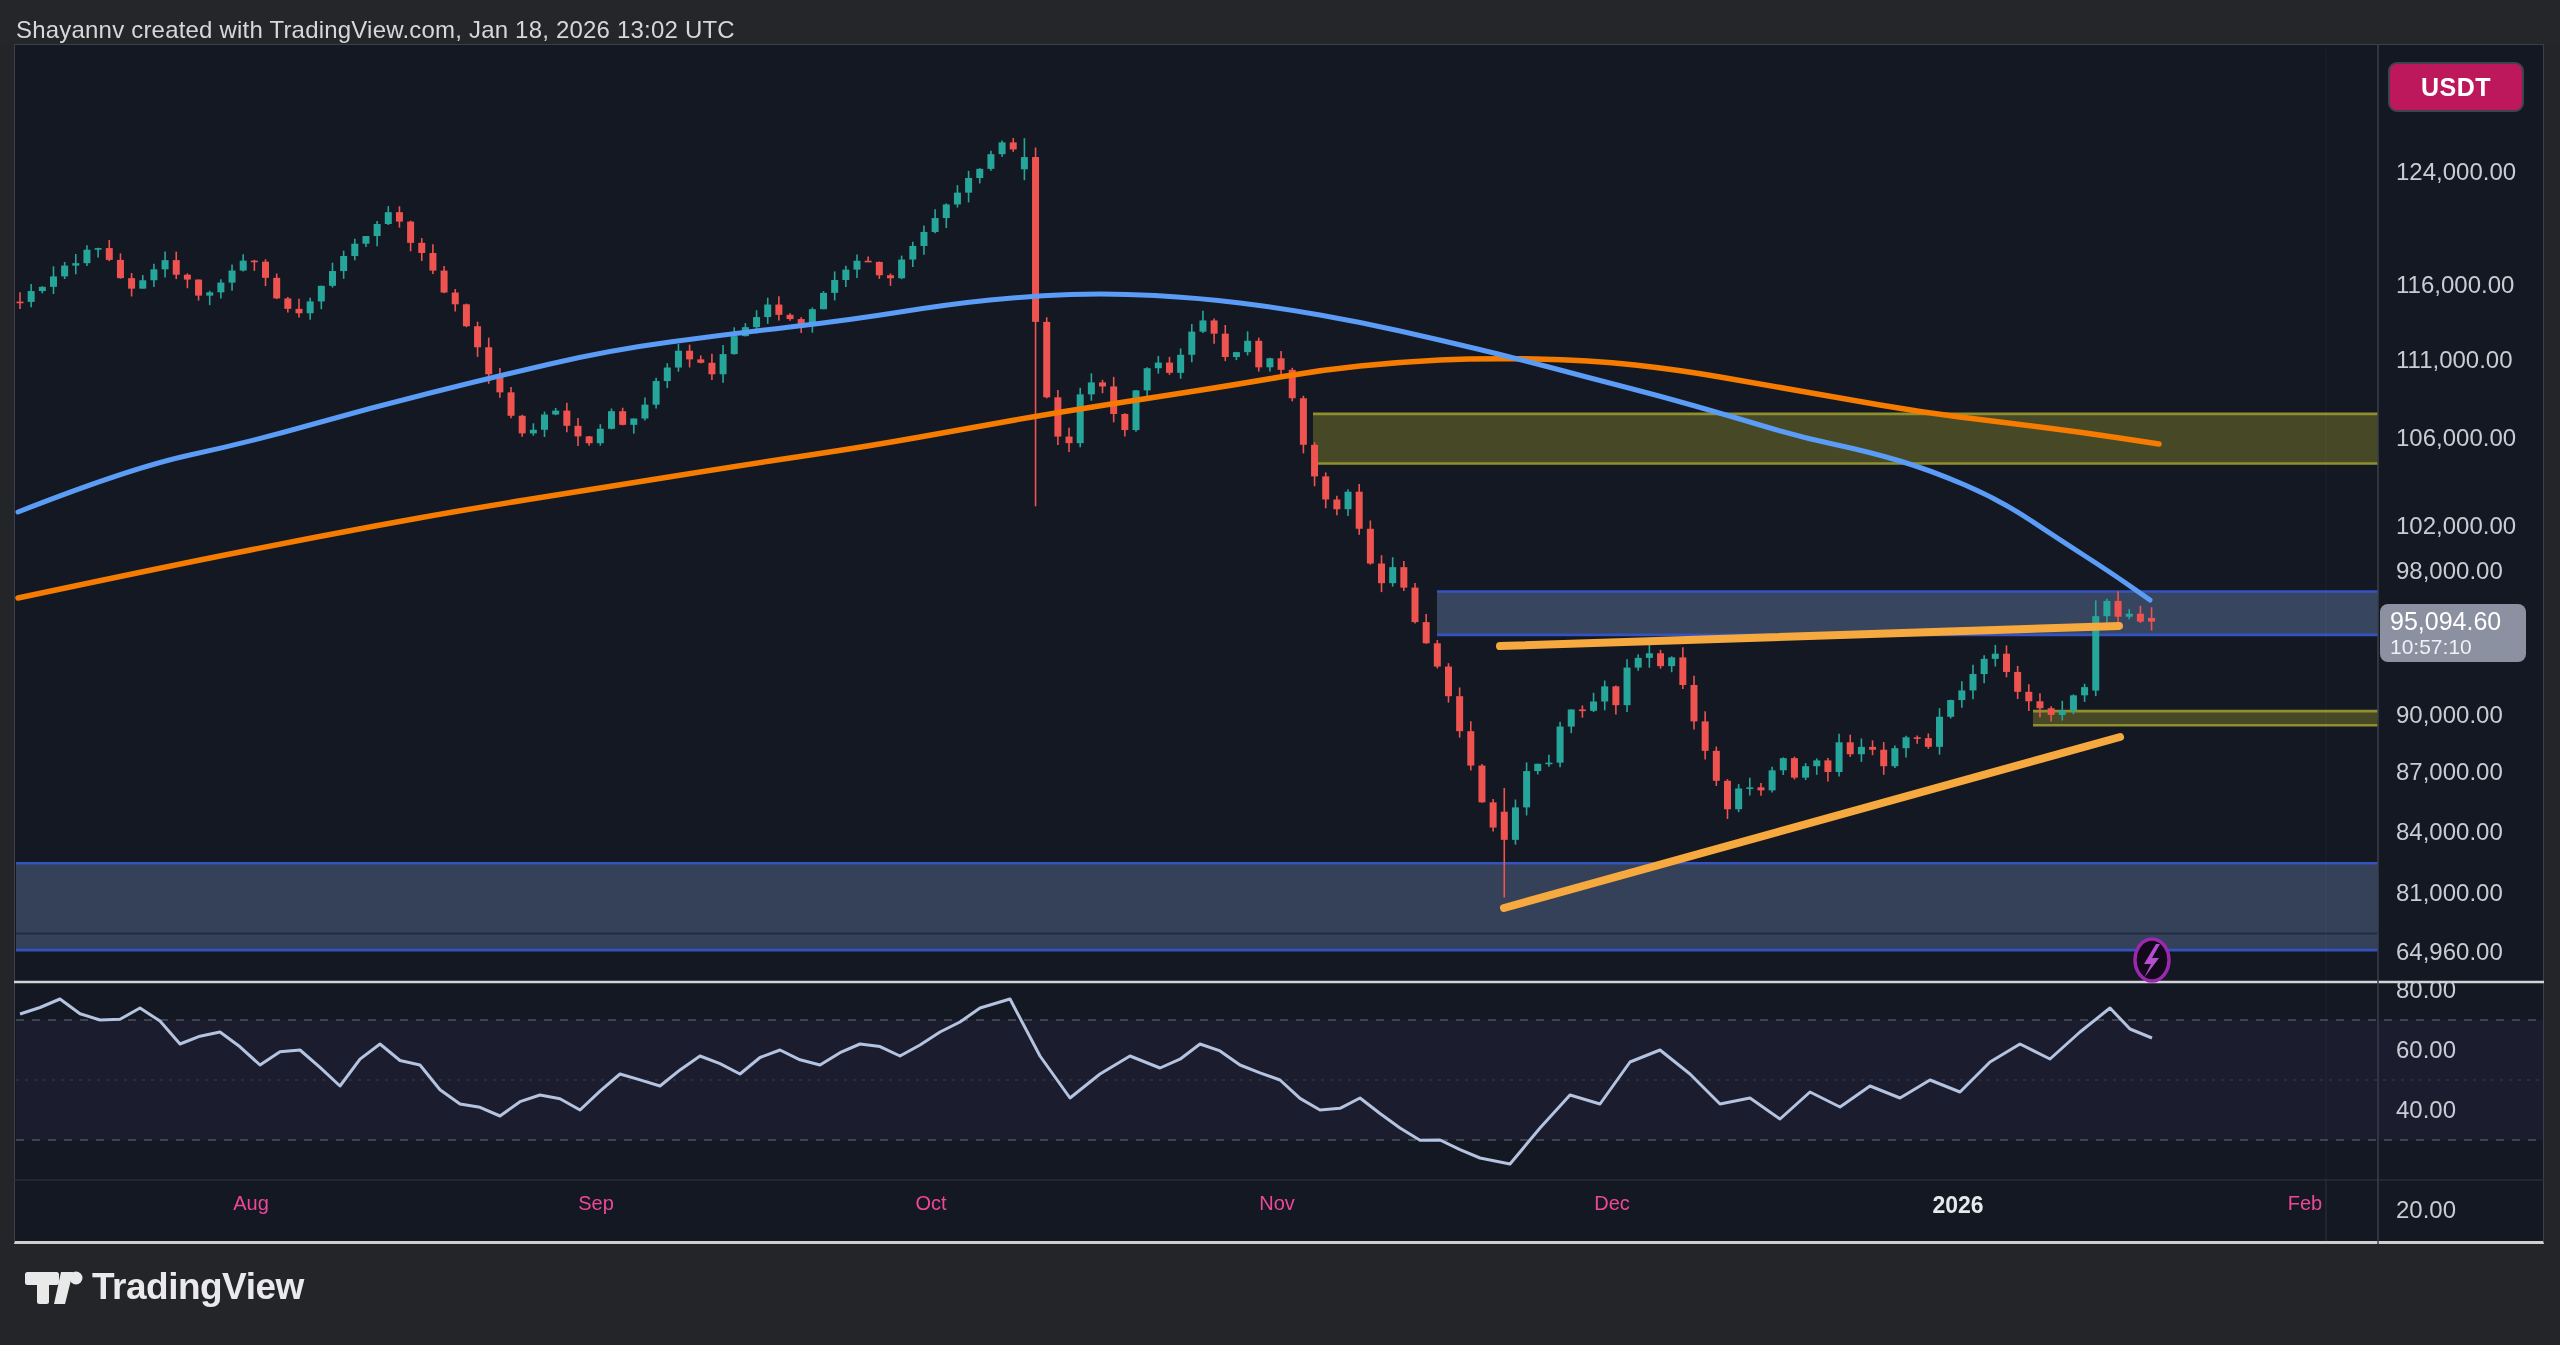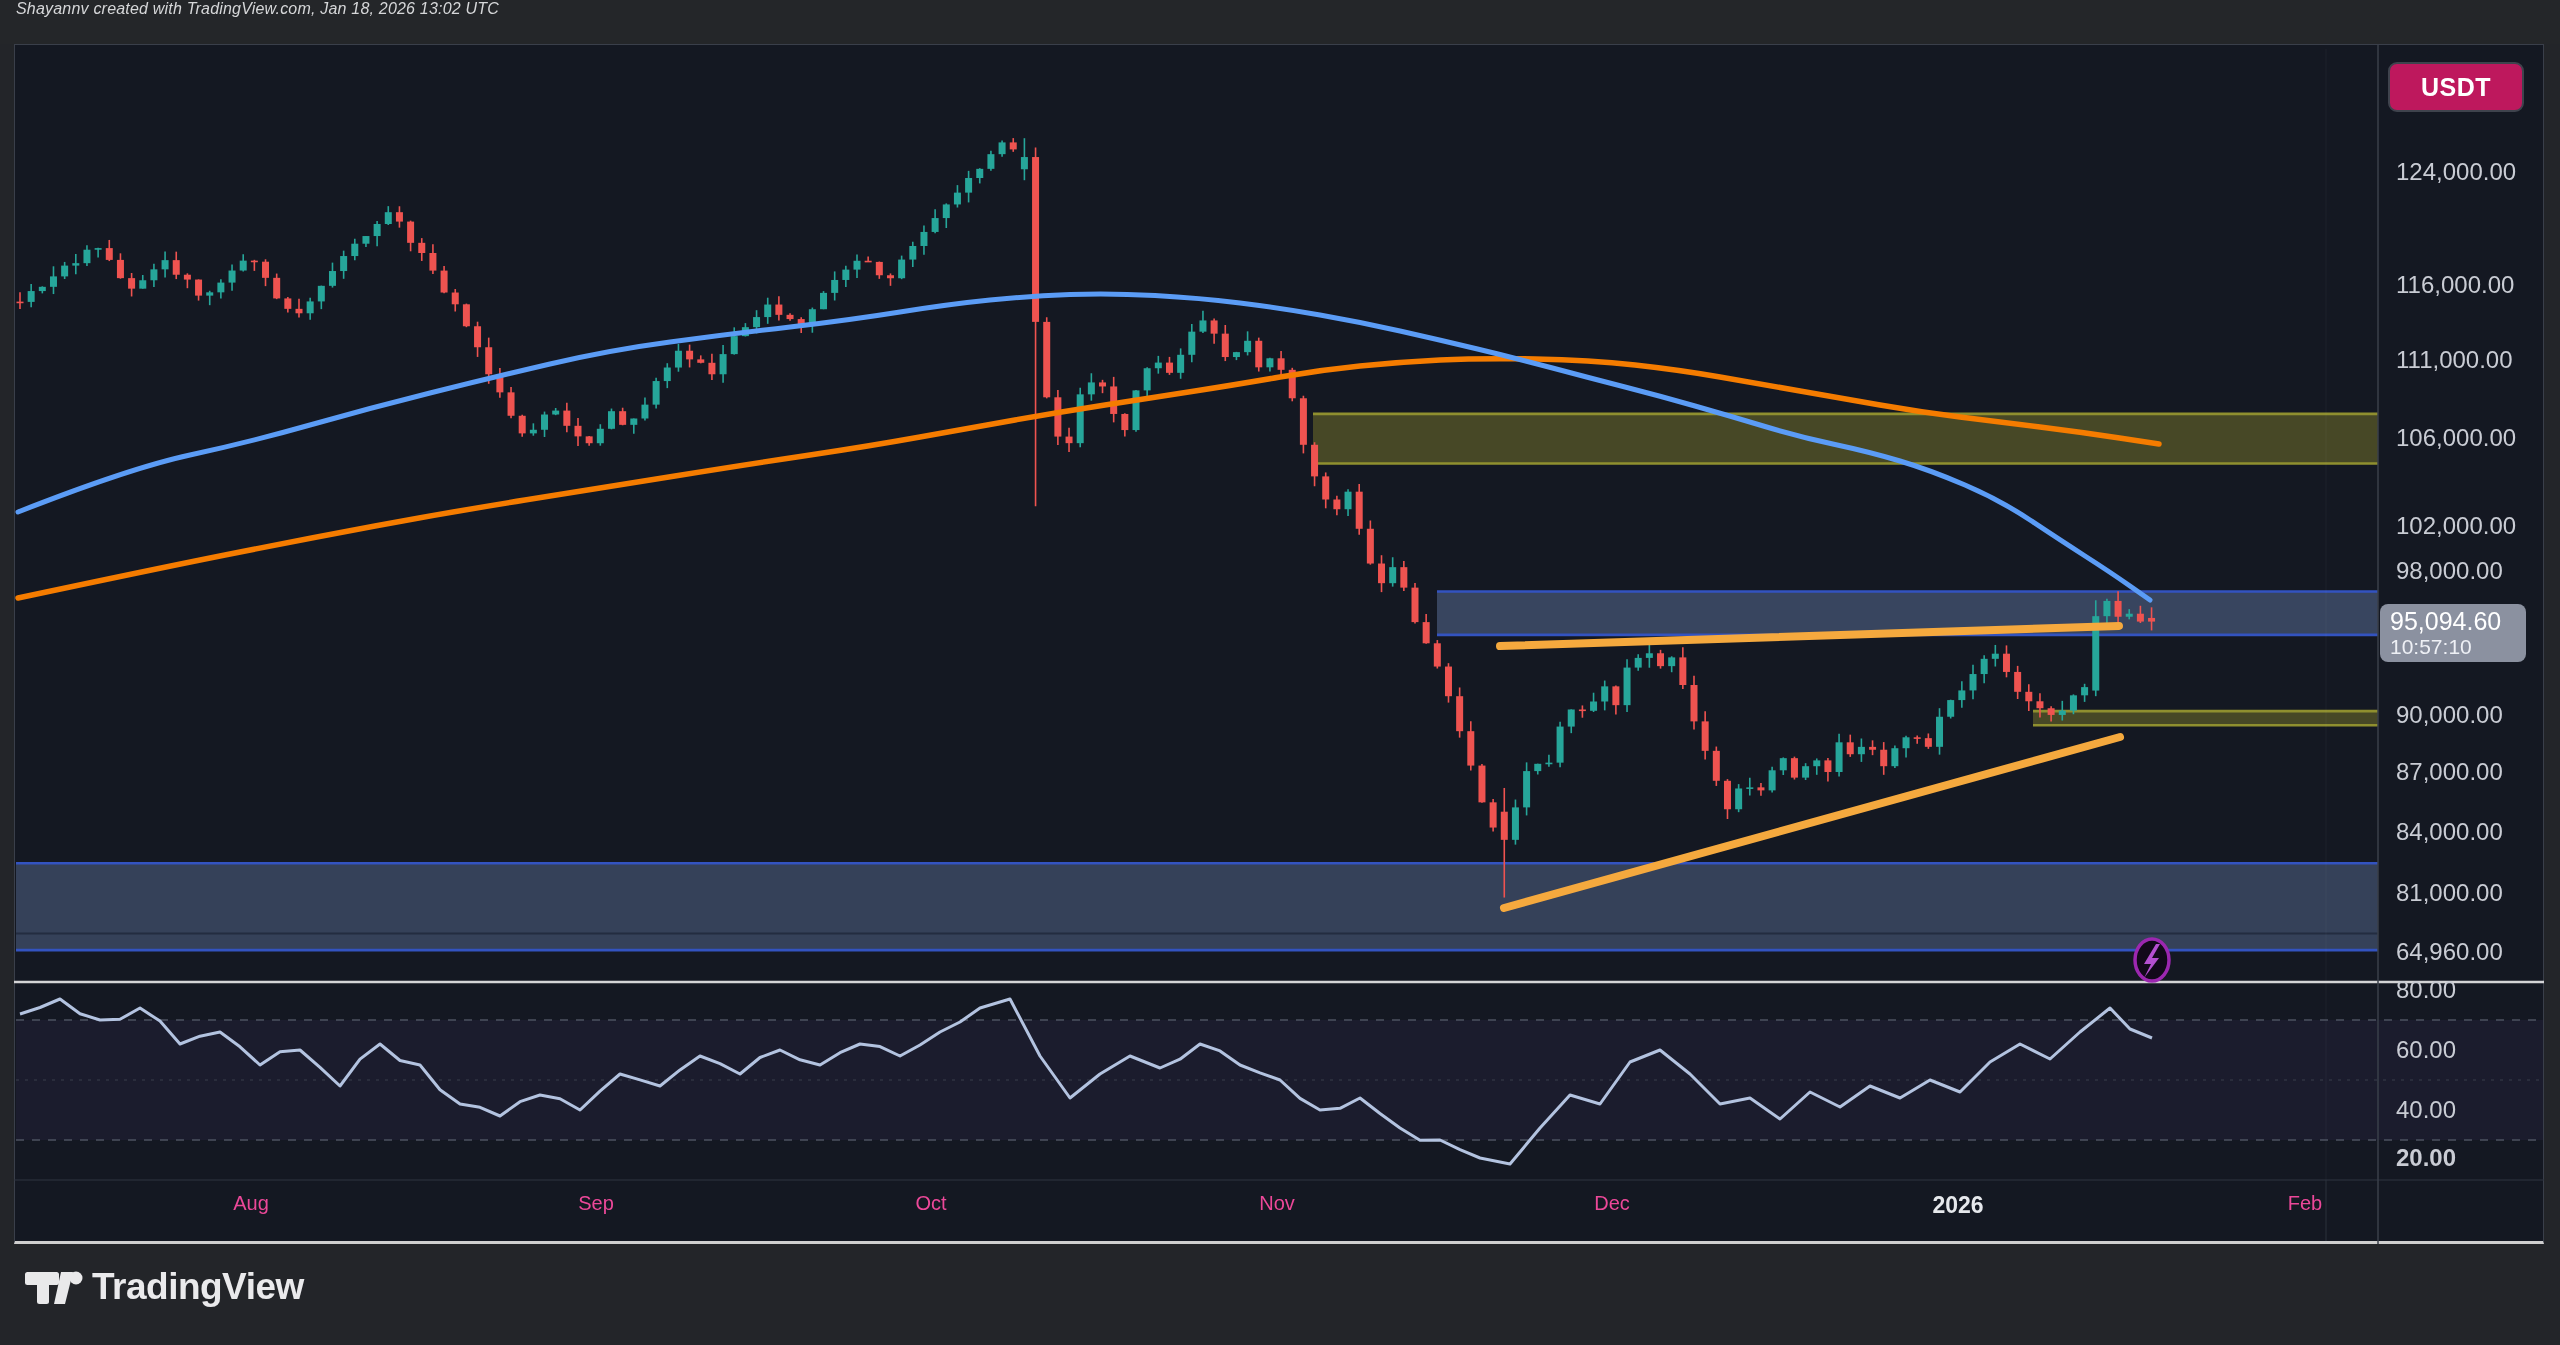"Shayannv created with TradingView.com," .credit { font-size: 16px -> 24px; font-style: italic -> none; top: 0 -> 16px }
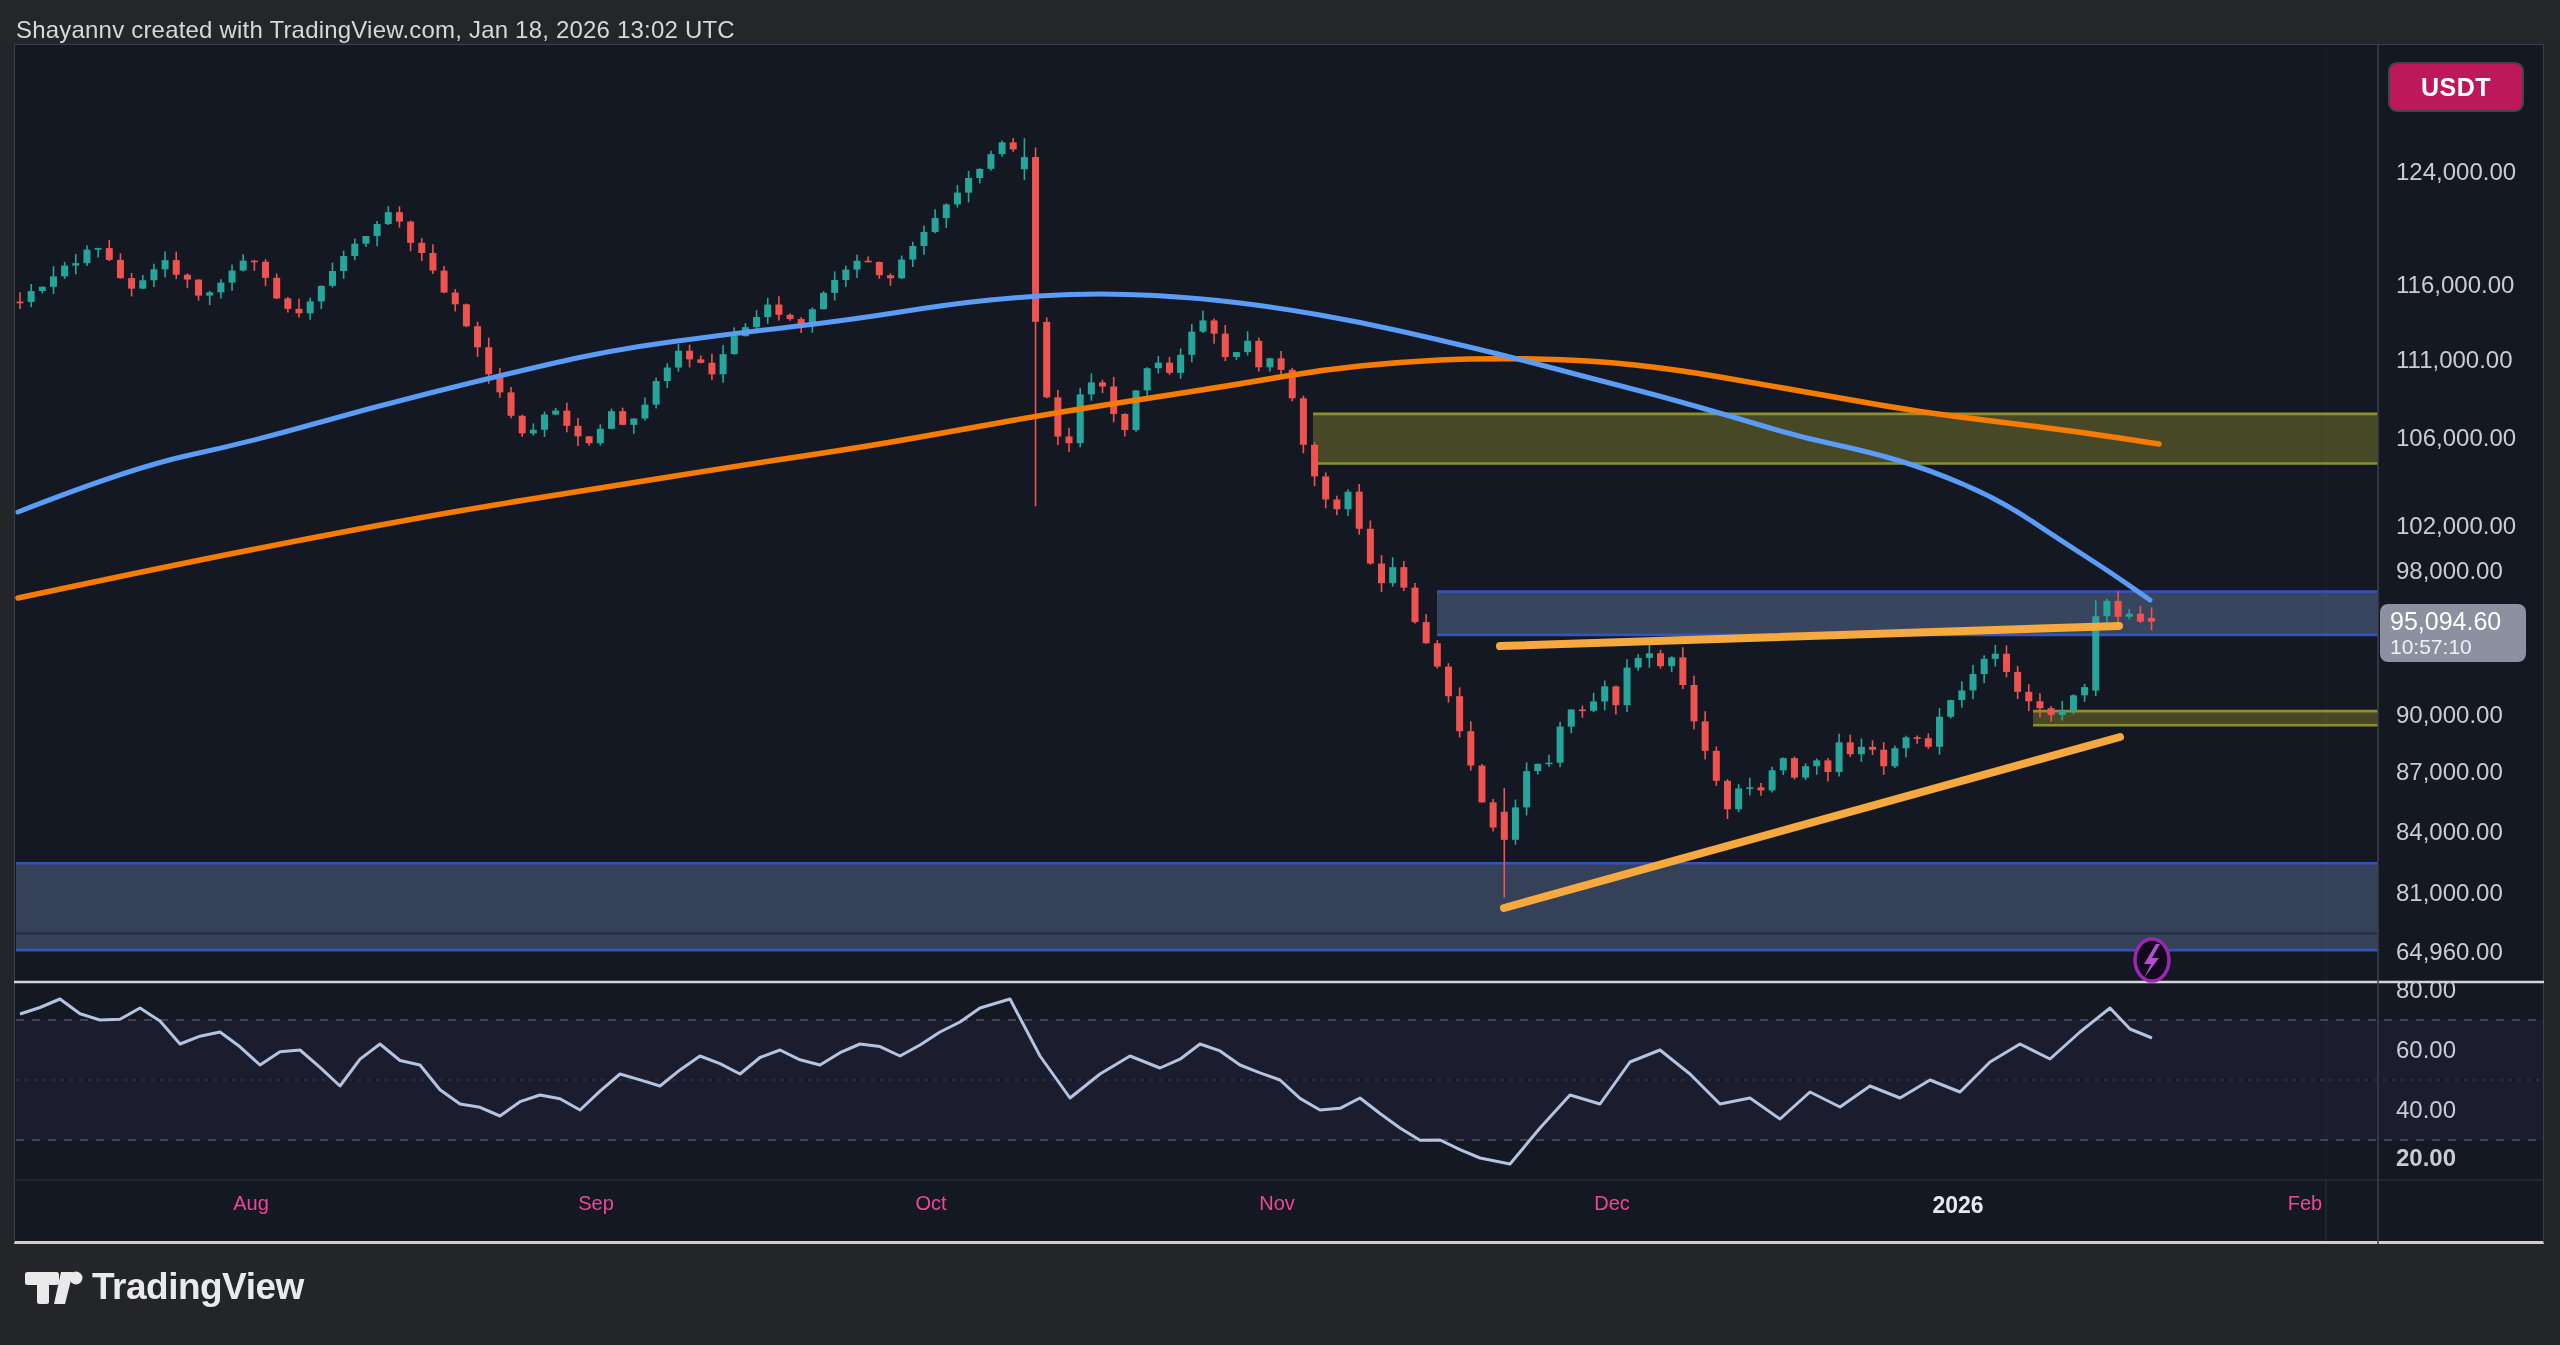"20.00" div.abs { font-weight: bold -> none; top: 1144px -> 1196px }
